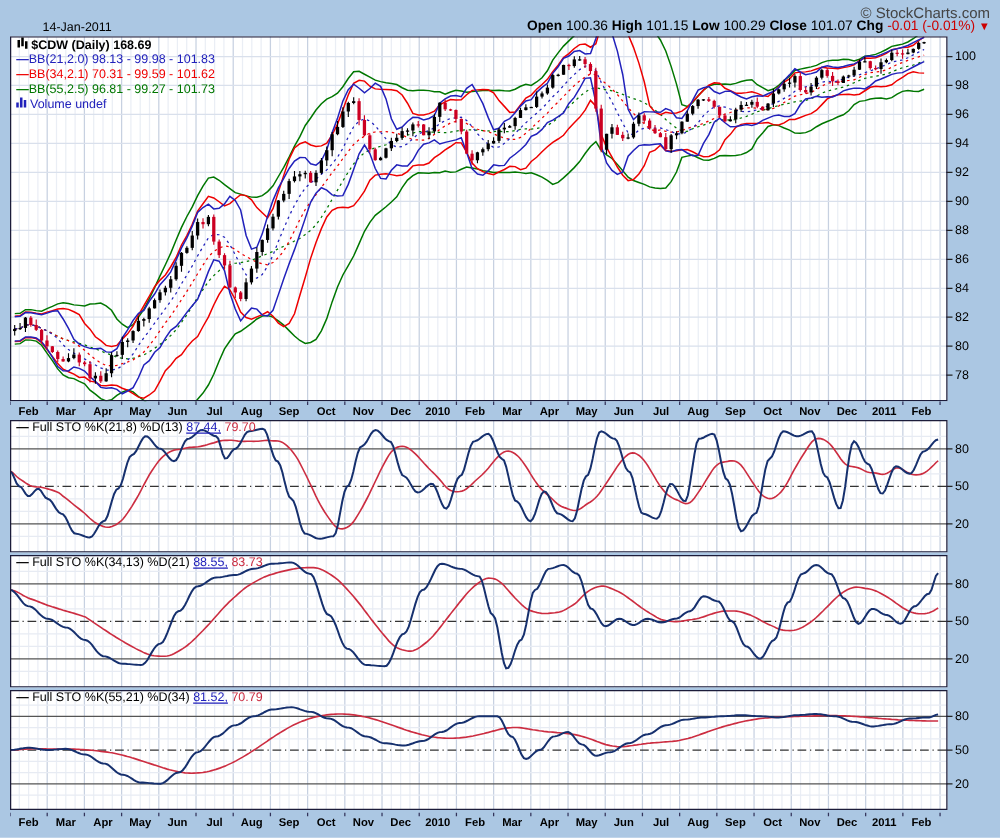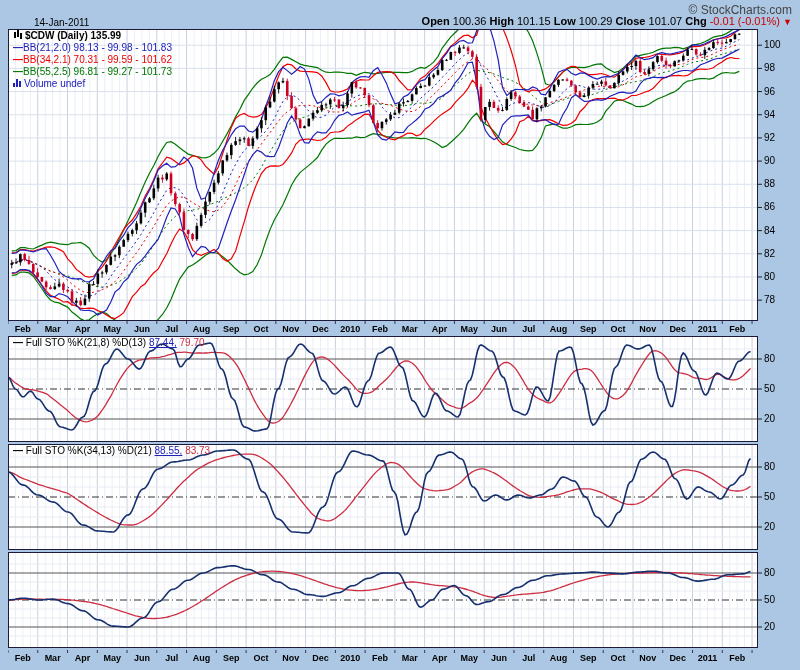"$CDW (Daily) 135.99" span { text: 135.99 -> 168.69 }
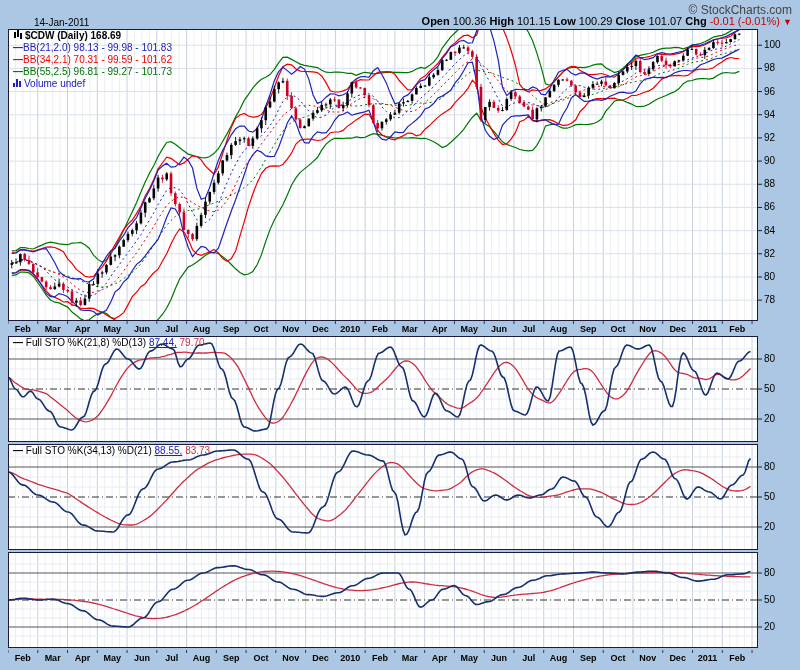"— Full STO %K(55,21) %D(34)" div.stoch-legend { html: none -> <div><span>—</span> <span>Full STO %K(55,21) %D(34)</span> <span>81.52,</span> <span>70.79</span> </div> }
